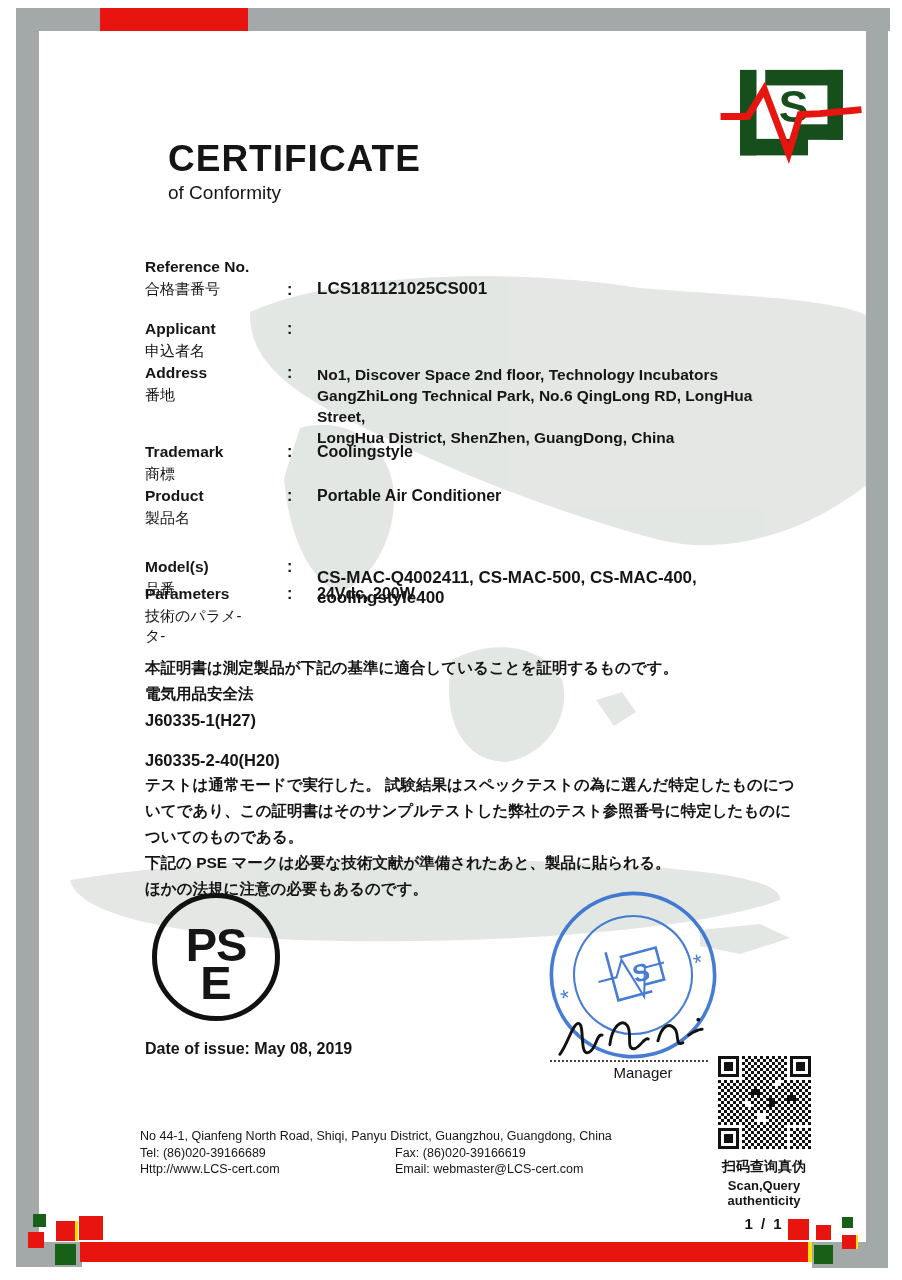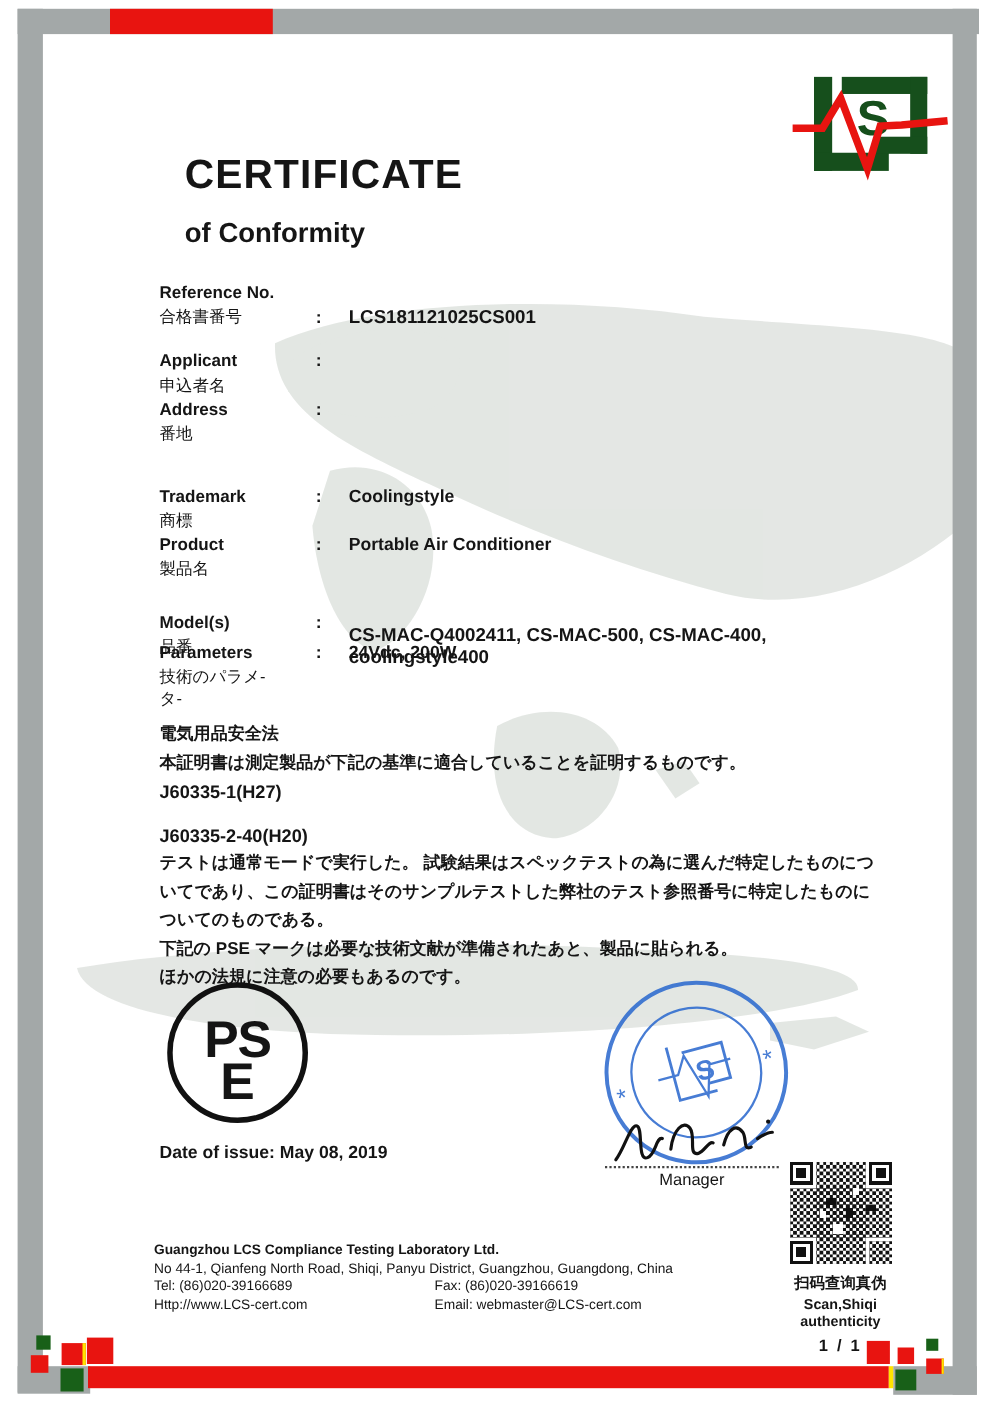"of Conformity" .h-sub { font-size: 25px -> 19px; font-weight: bold -> normal; margin-top: 18px -> 2px }
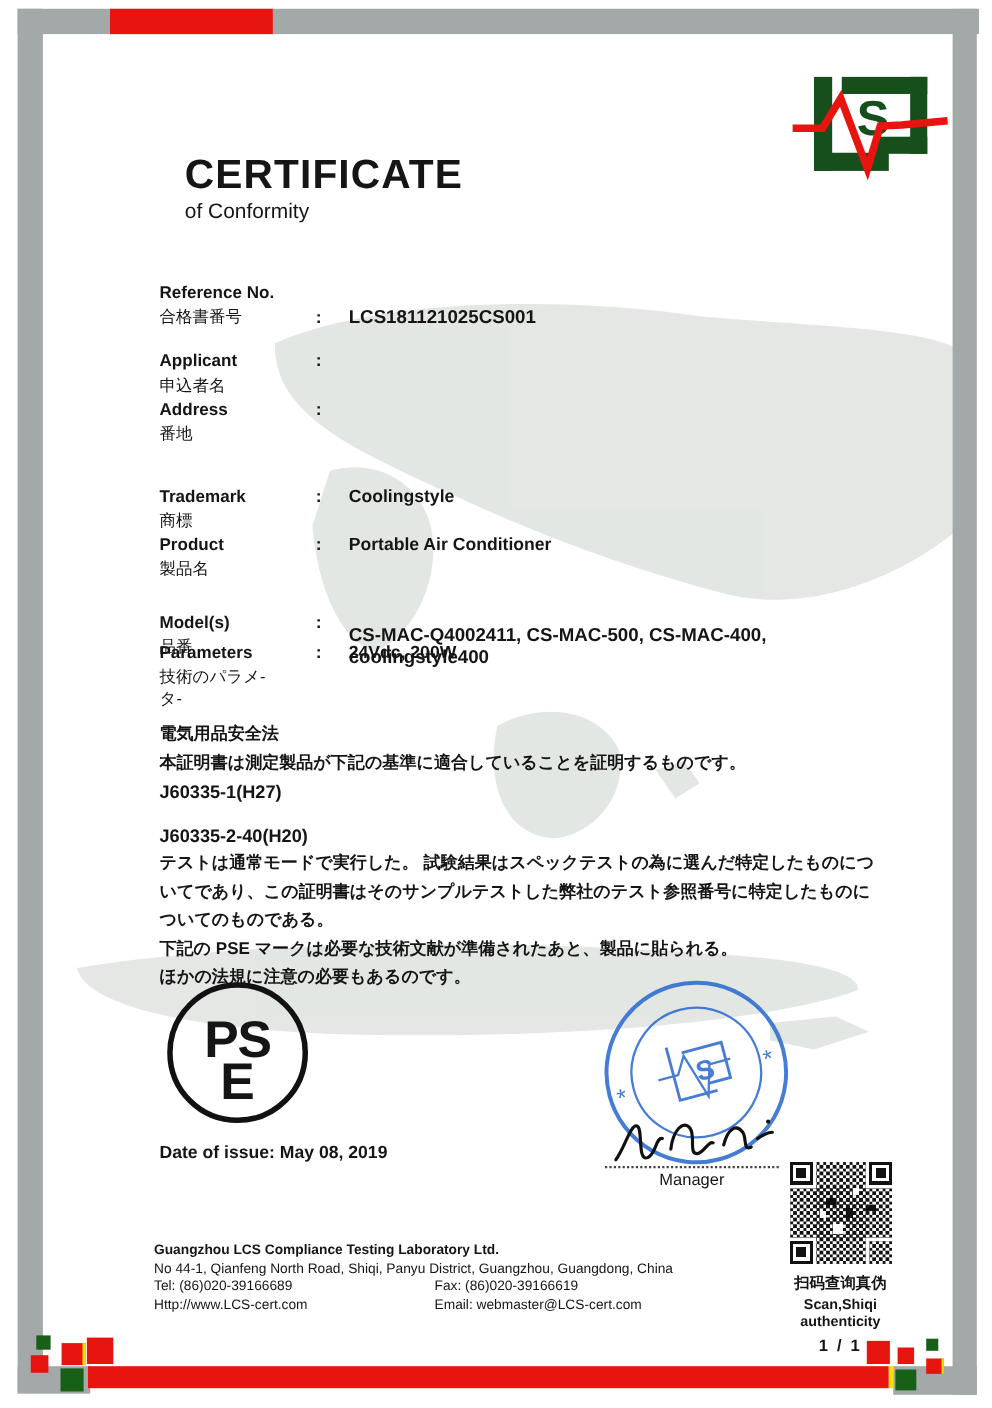"No1, Discover Space 2nd floor," div.fval { html: none -> <div>No1, Discover Space 2nd floor, Technology Incubators GangZhiLong Technical Park, No.6 QingLong RD, LongHua Street, LongHua District, ShenZhen, GuangDong, China</div> }
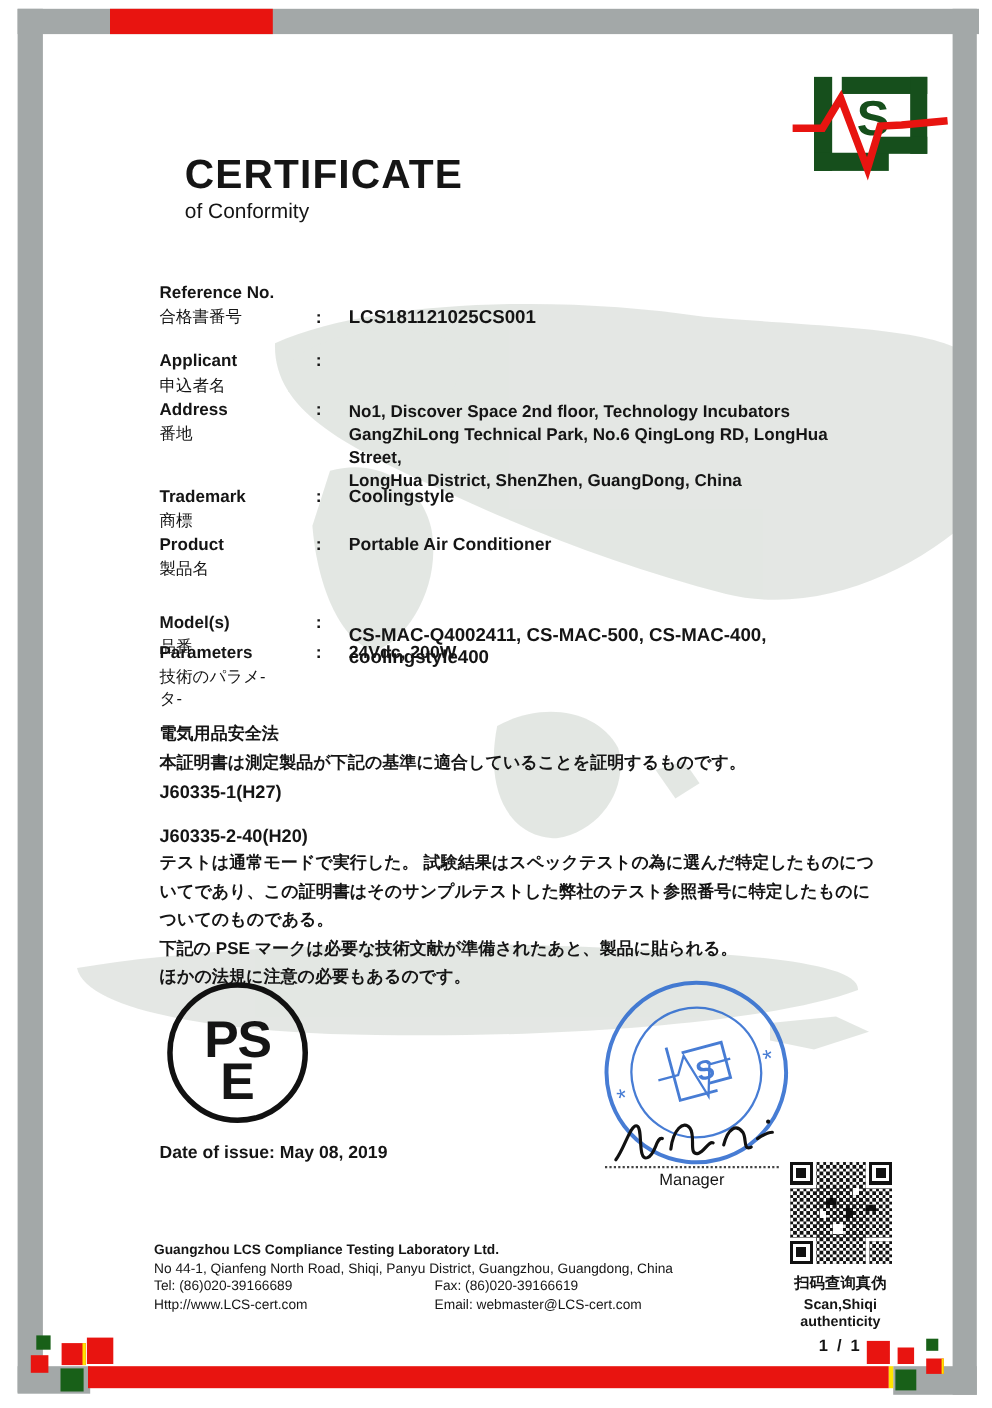"電気用品安全法" div { order: before "本証明書は測定製品が下記の基準に適合していることを証明するものです。" -> after "本証明書は測定製品が下記の基準に適合していることを証明するものです。" }
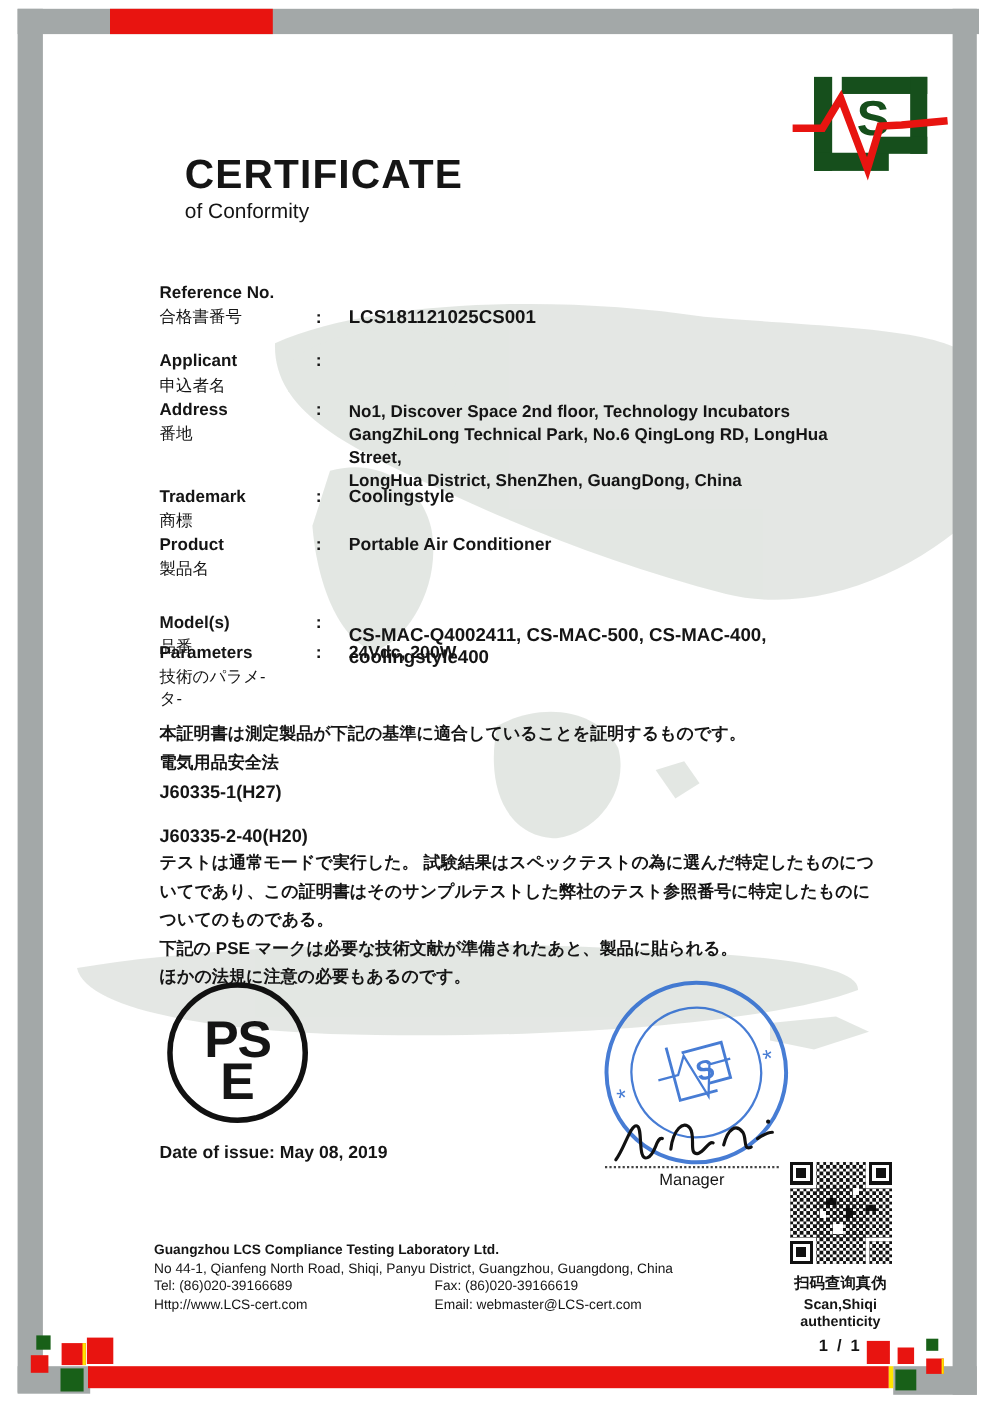"Manager" #manager { left: 550px -> 564px }
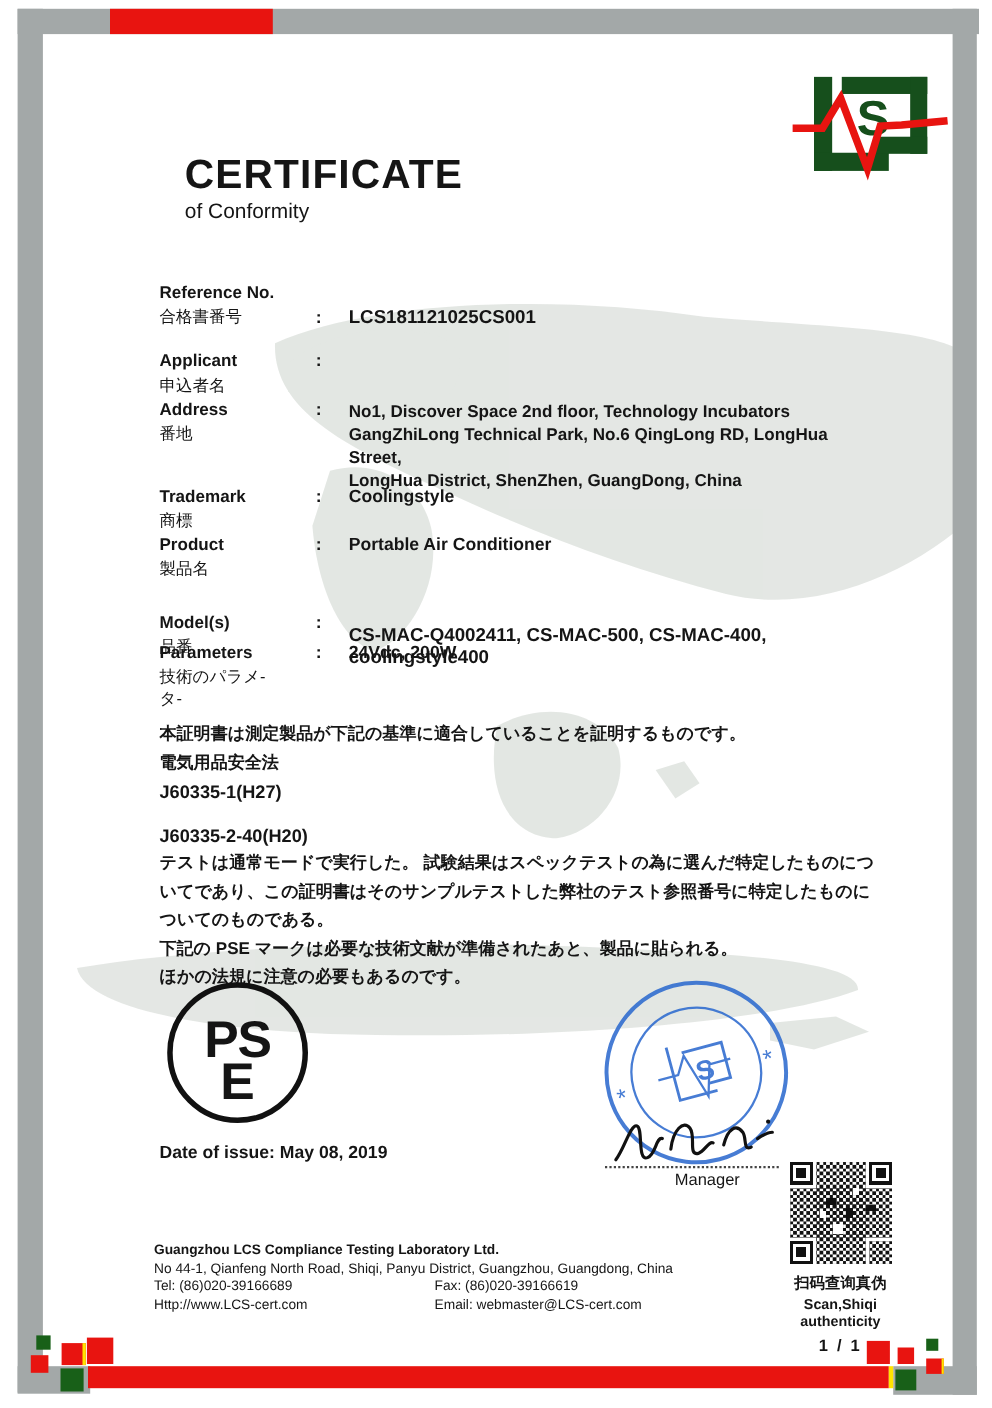"Guangzhou LCS Compliance Testing" div { html: <div>Guangzhou LCS Compliance Testing Laboratory Ltd.</div> -> none }
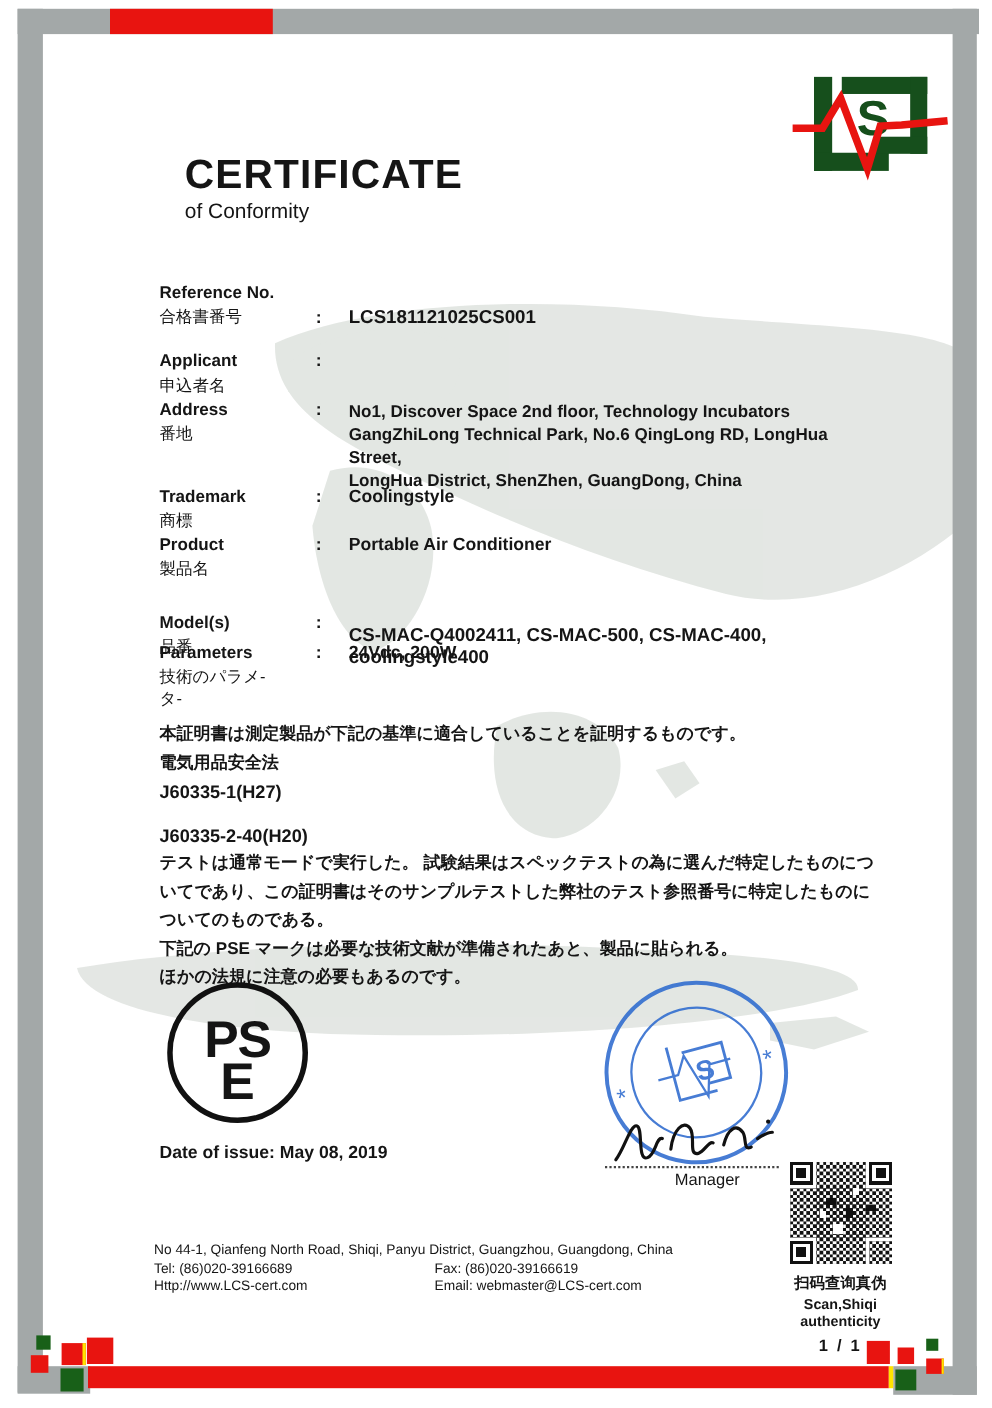"Scan,Shiqi authenticity" div.en { text: Scan,Shiqi -> Scan,Query }
